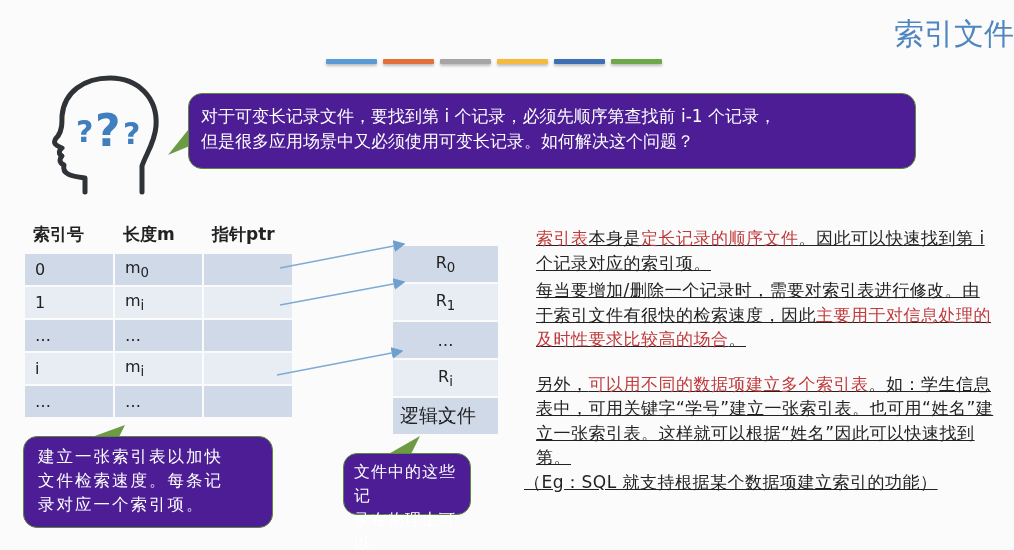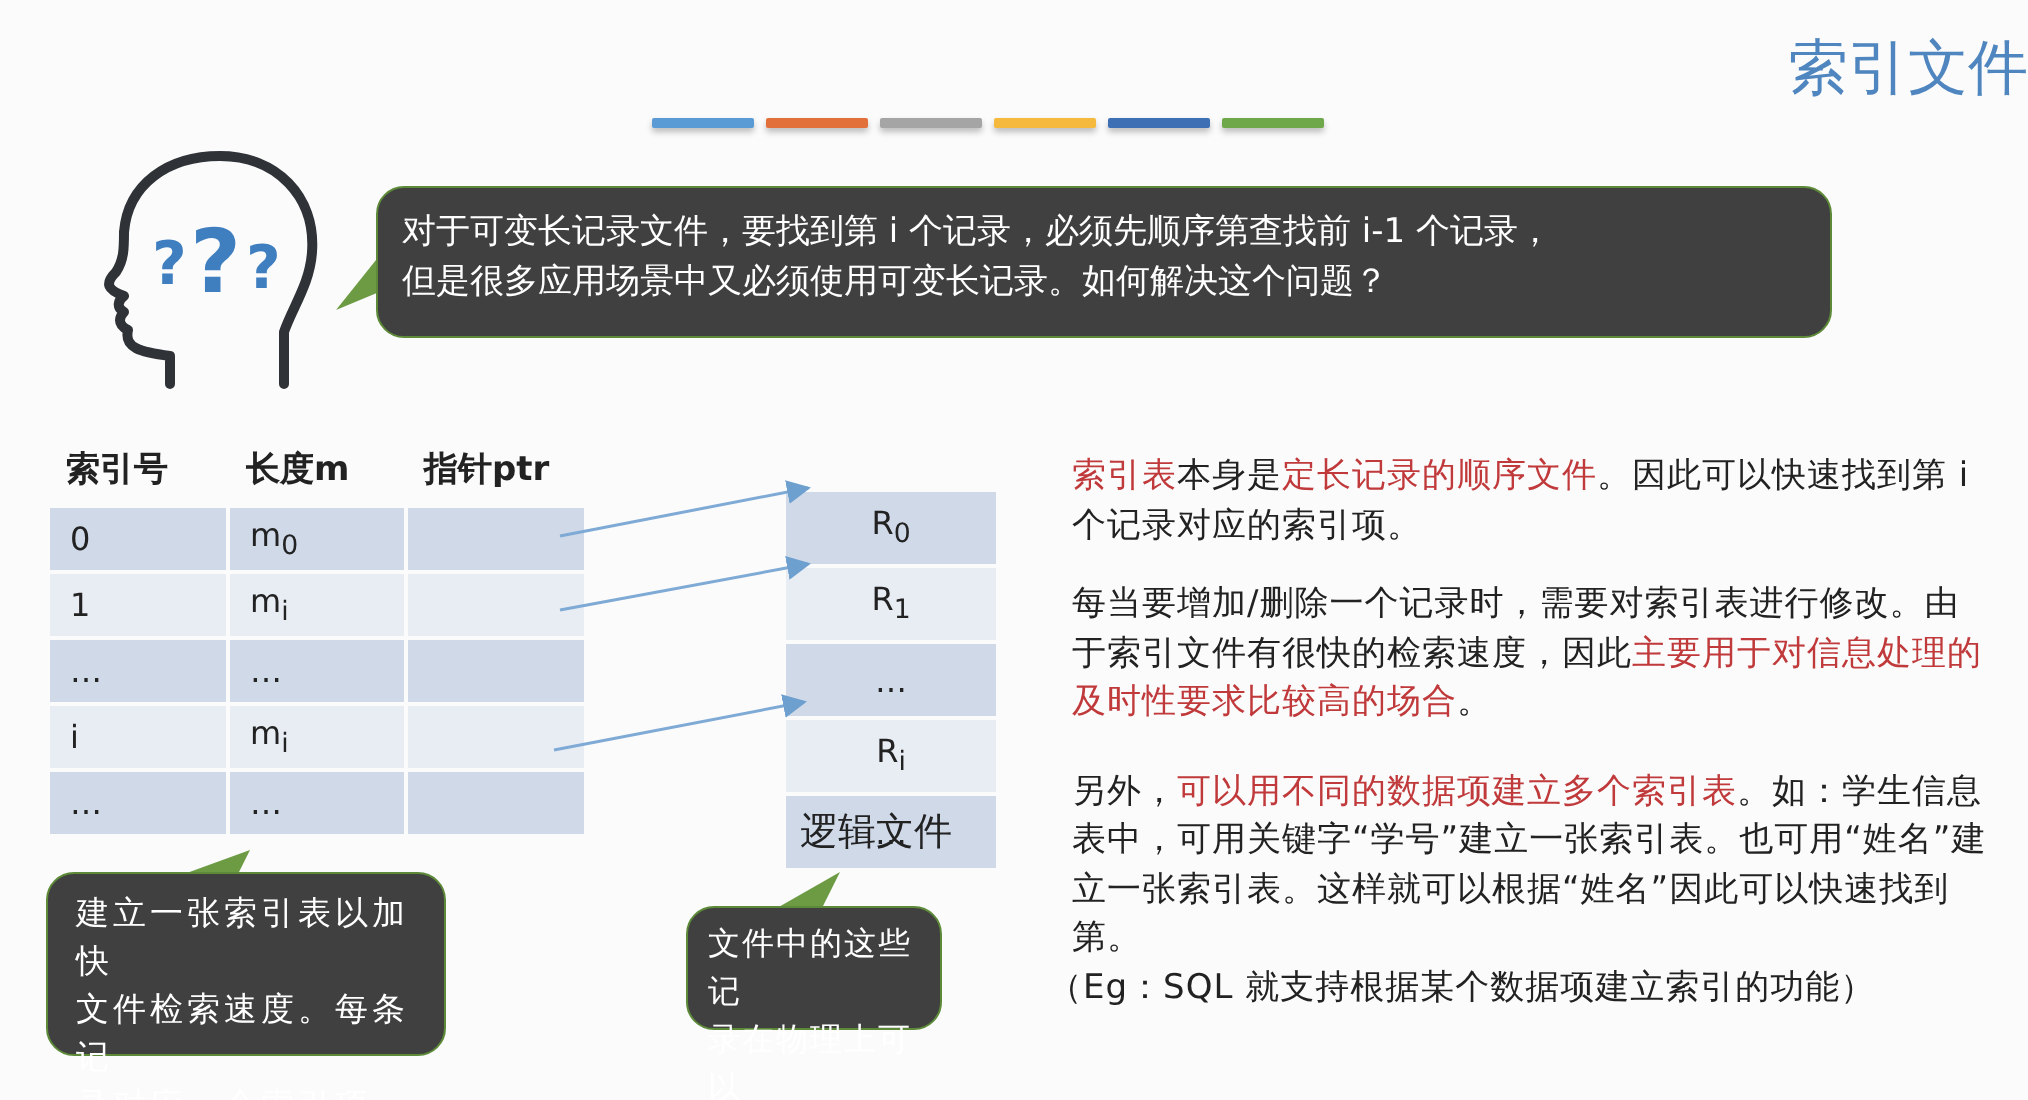"对于可变长记录文件，要找到第 i 个记录，必须先顺序第查找前 i-1 个记录，" .bubble { background: #404040 -> #4c1d95 }
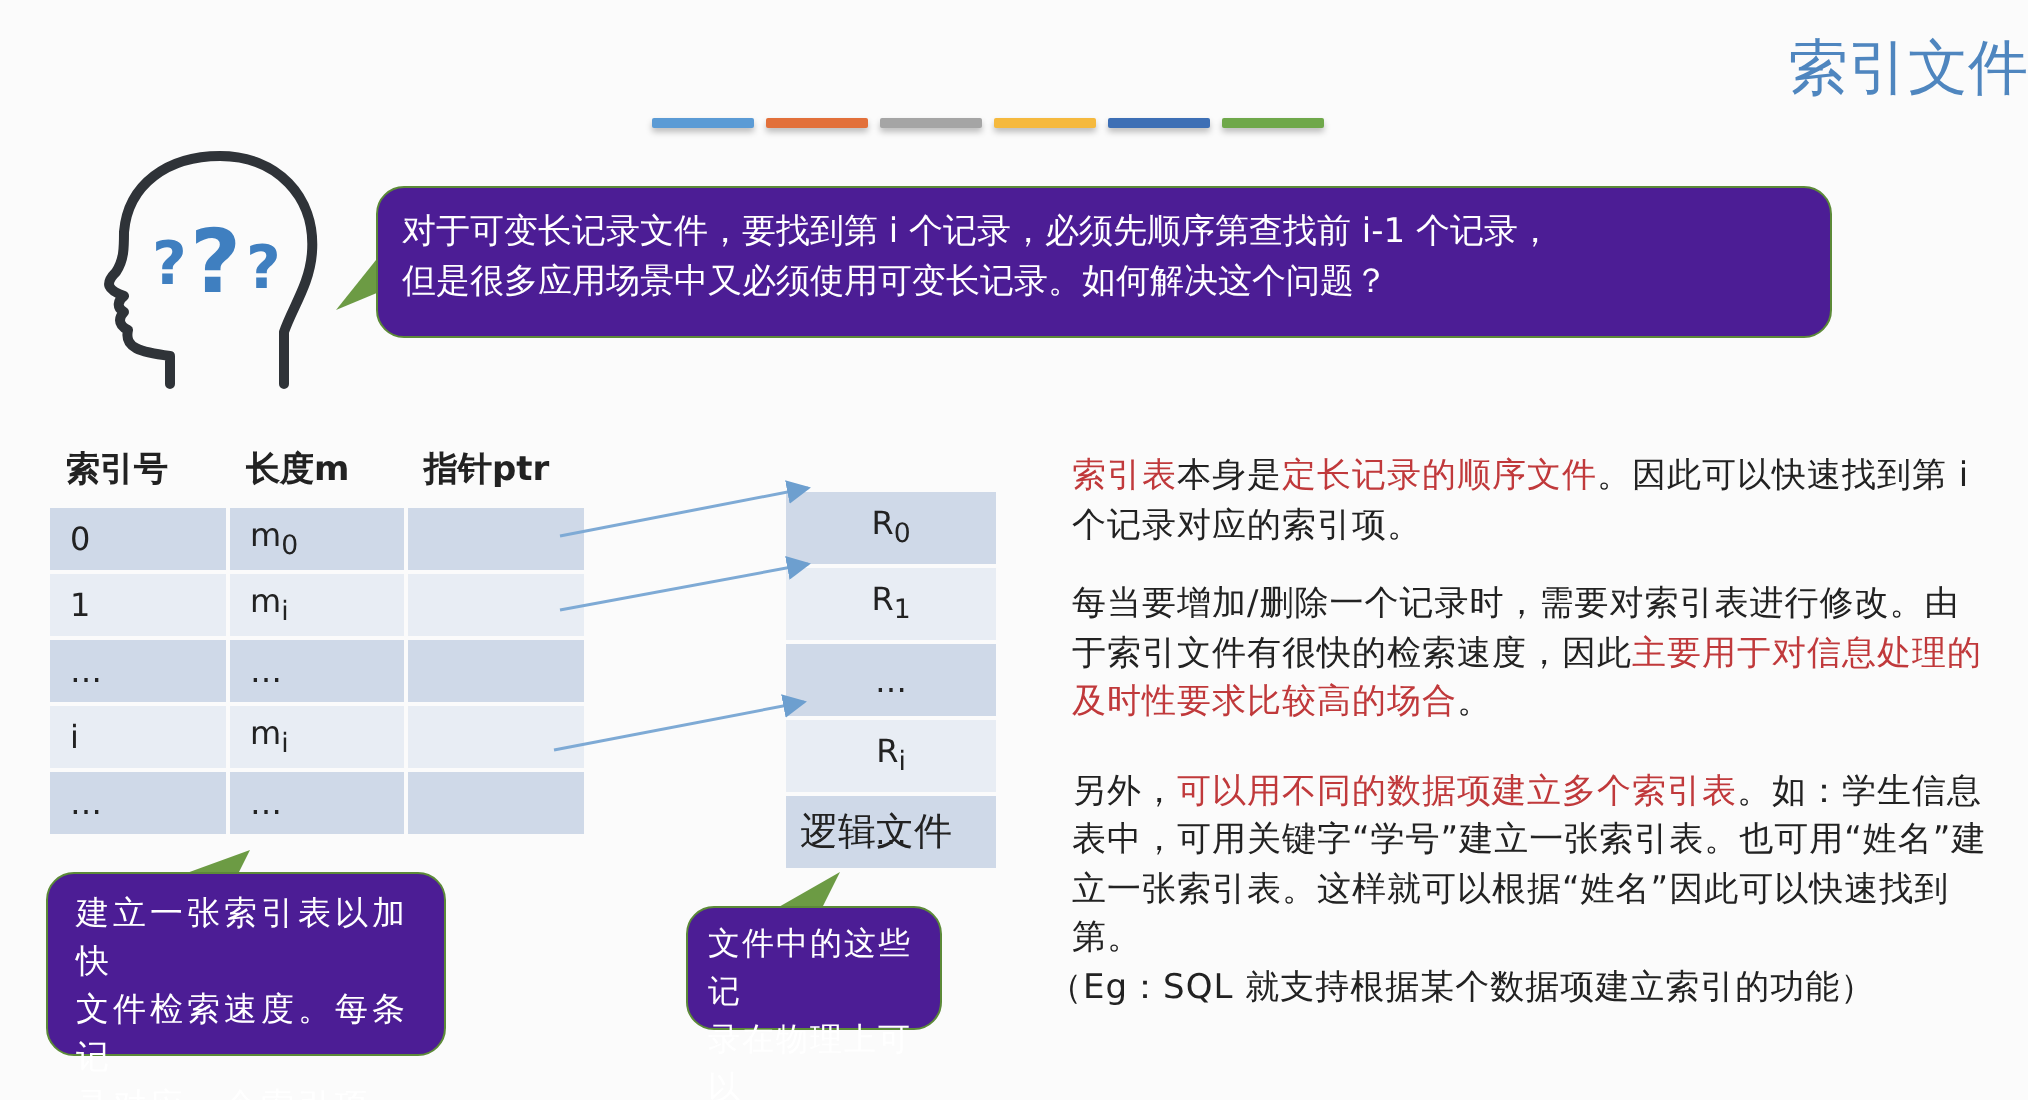"索引表本身是定长记录的顺序文件。因此可以快速找到第 i 个记录对应的索引项。" .p1 { text-decoration: none -> underline }
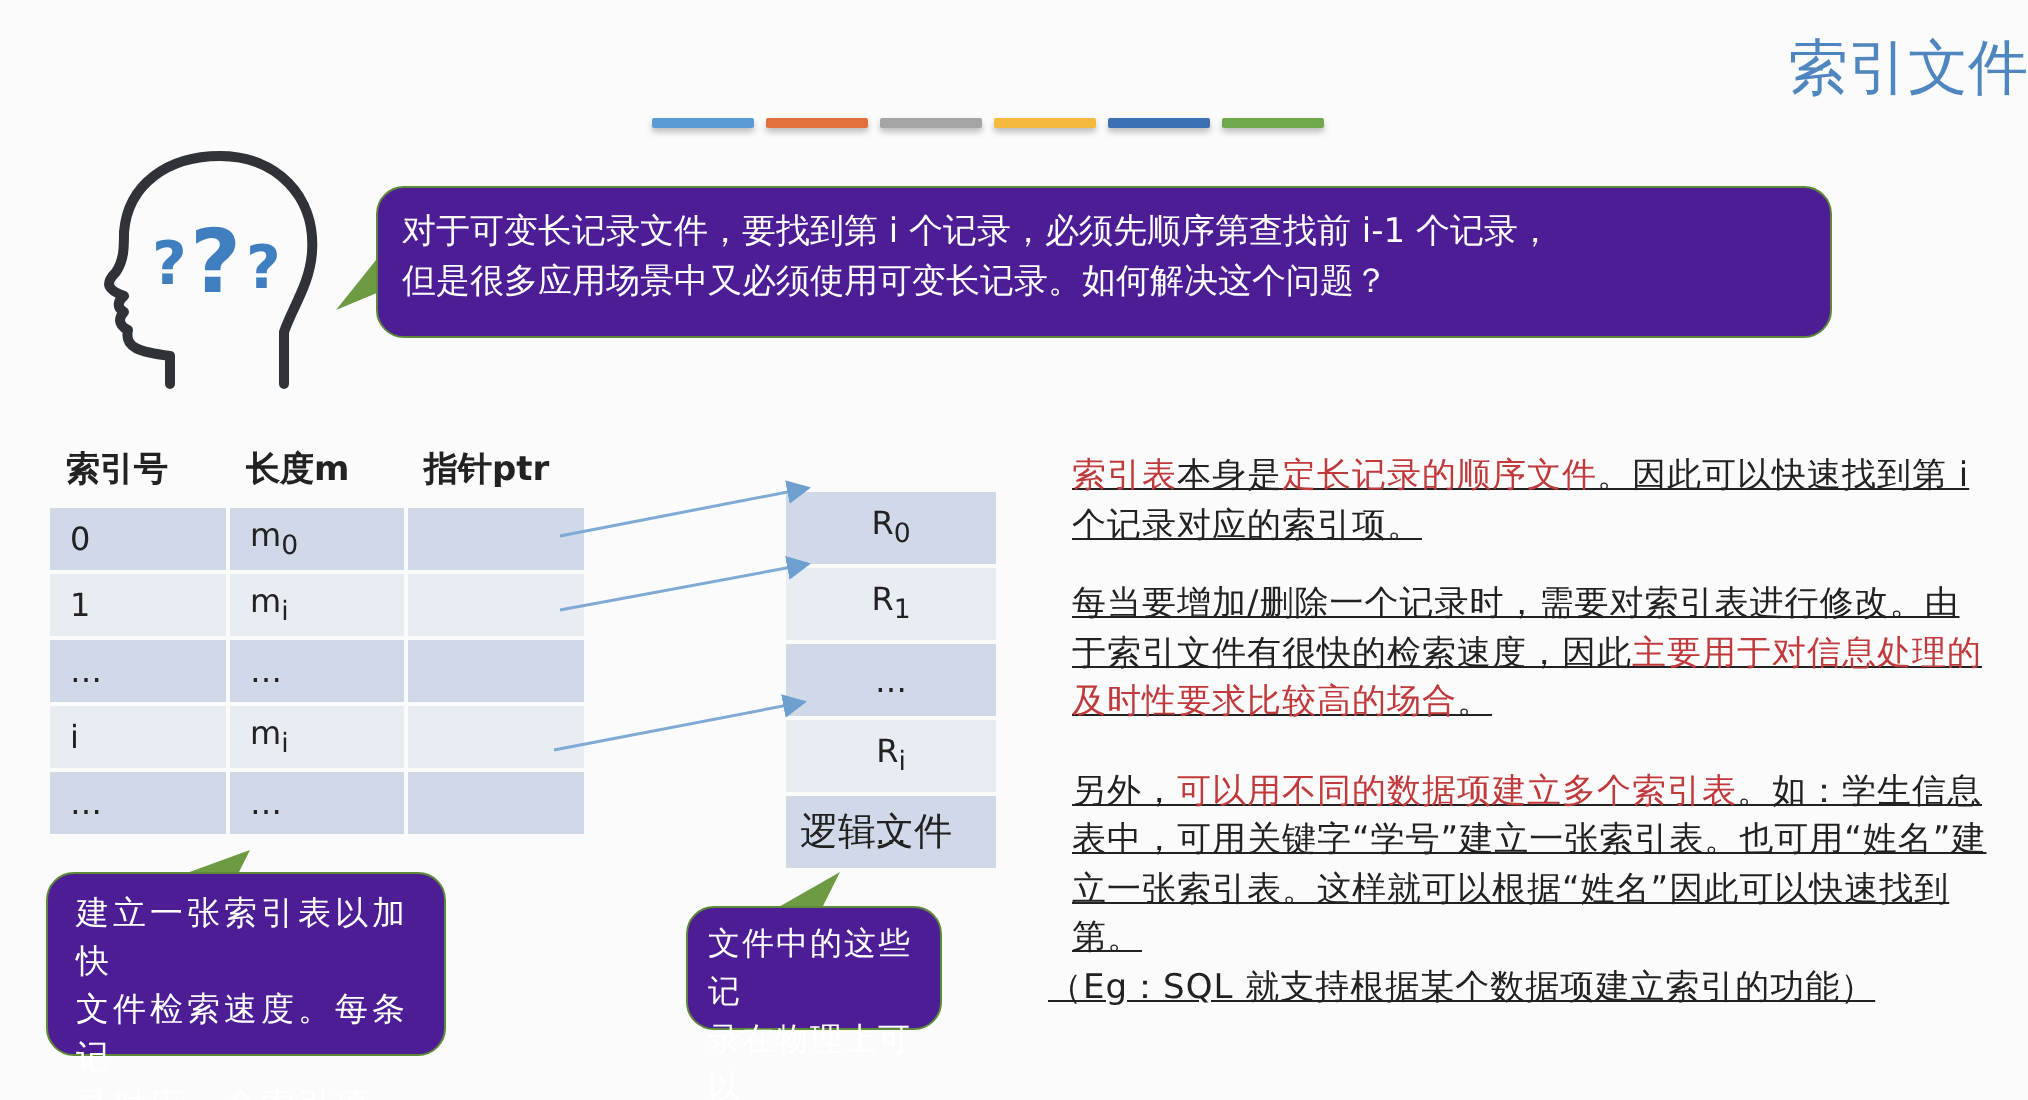"每当要增加/删除一个记录时，需要对索引表进行修改。由于索引文件有很快的检索速度，" div { margin-top: 15px -> 3px }
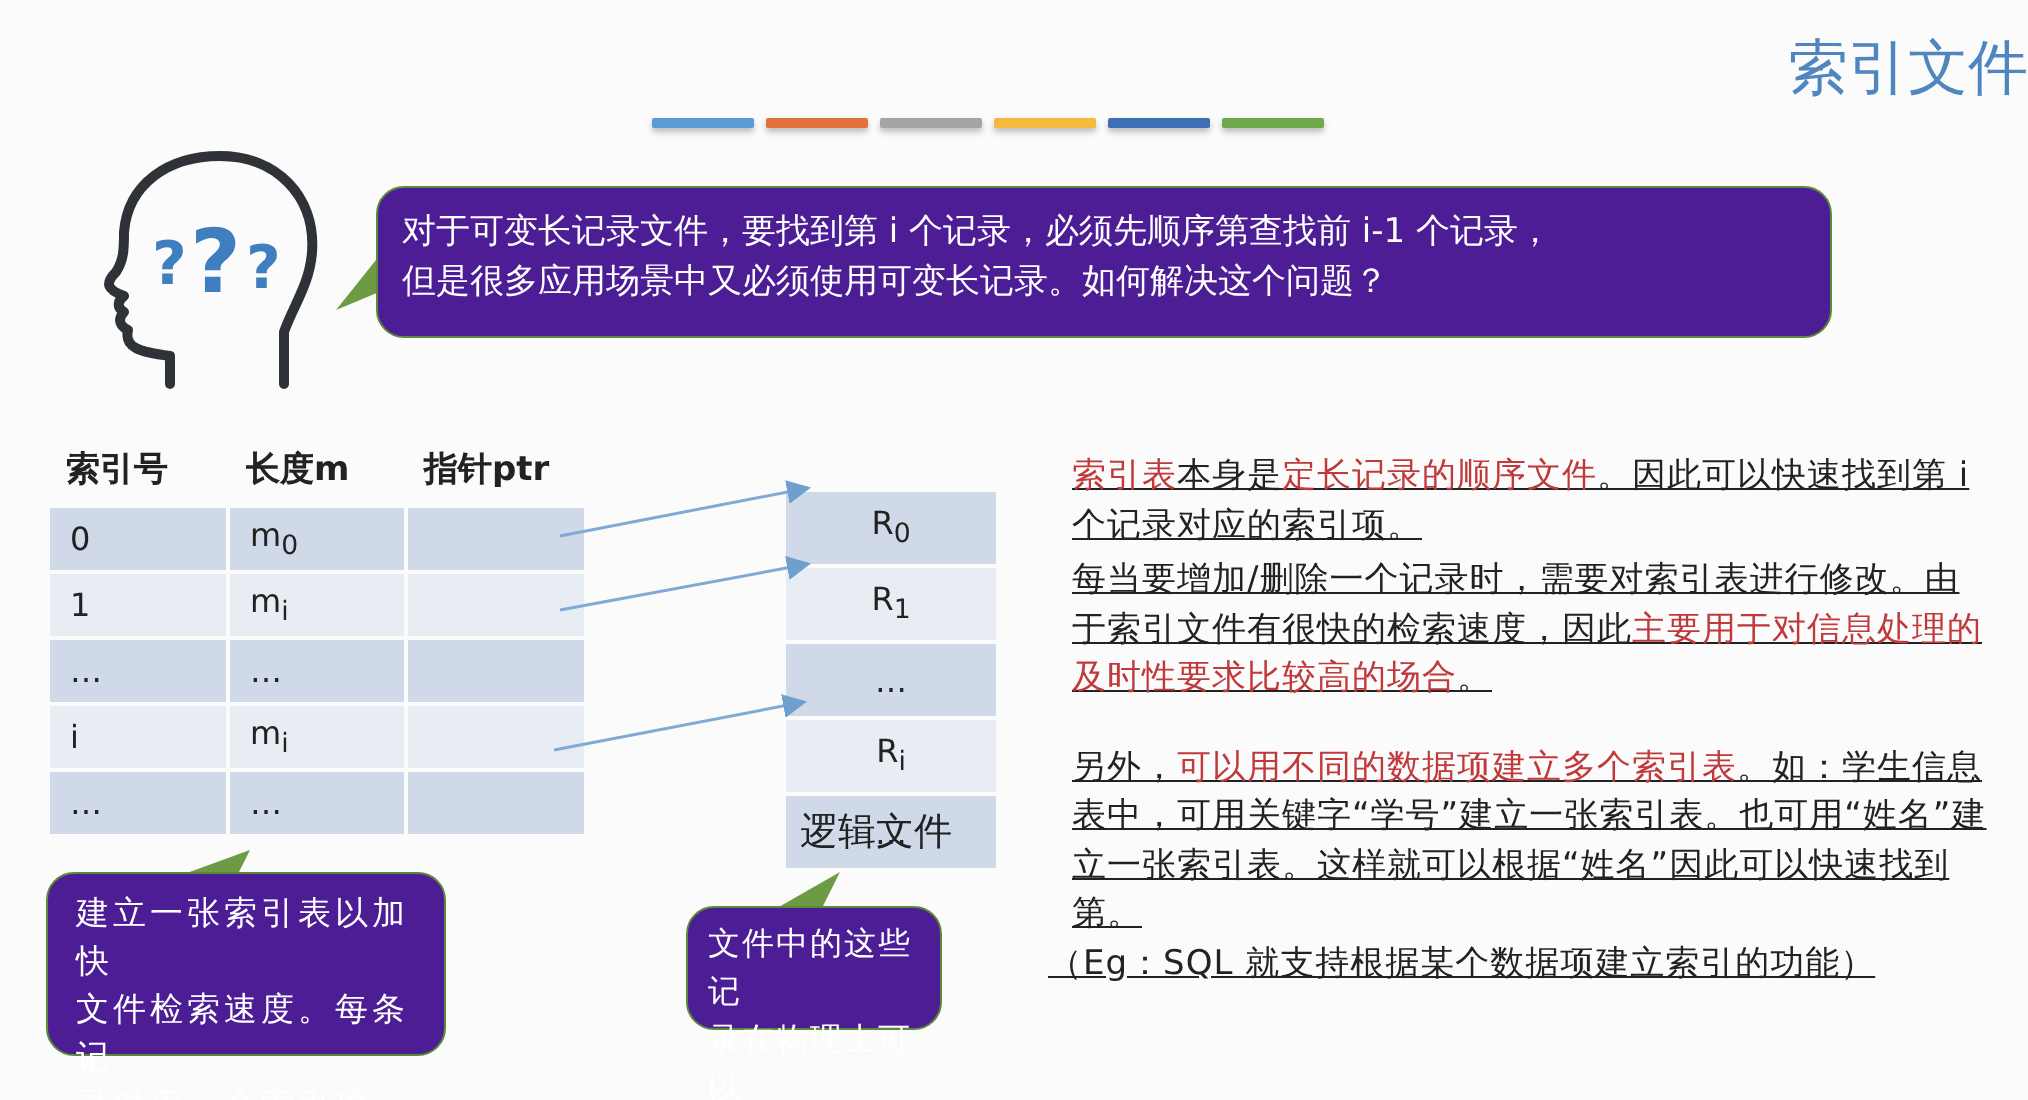"建立一张索引表以加快" .bubble-left { width: 200px -> 250px }
